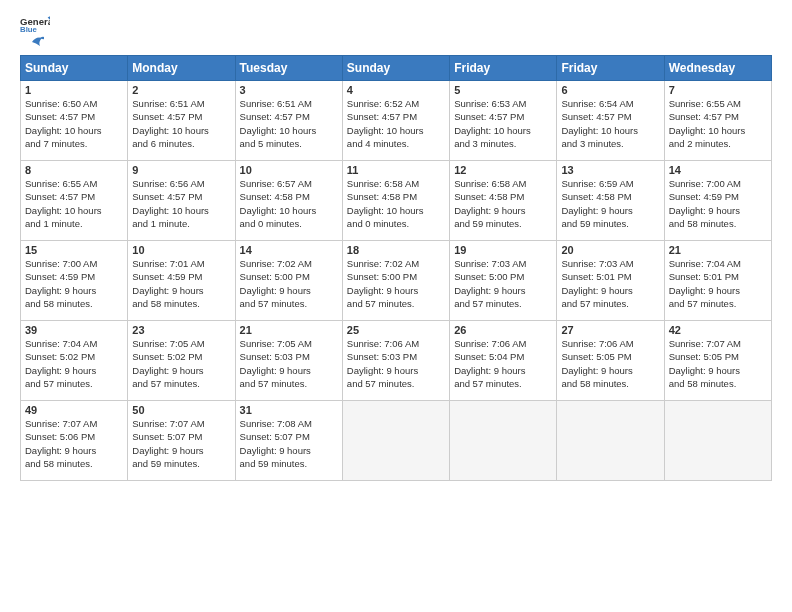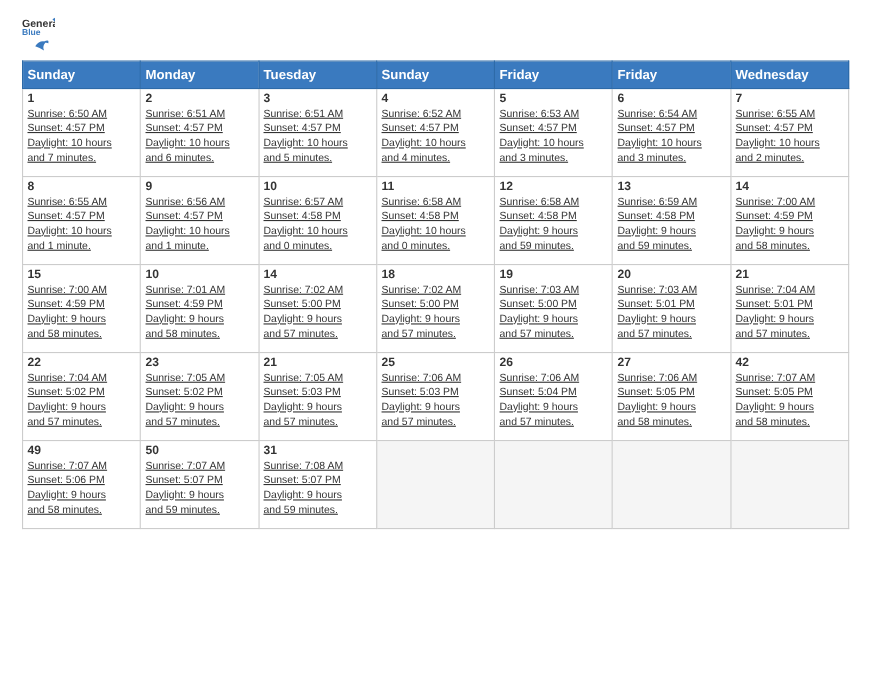"Sunrise: 6:50 AM" .day-info { text-decoration: underline -> none }
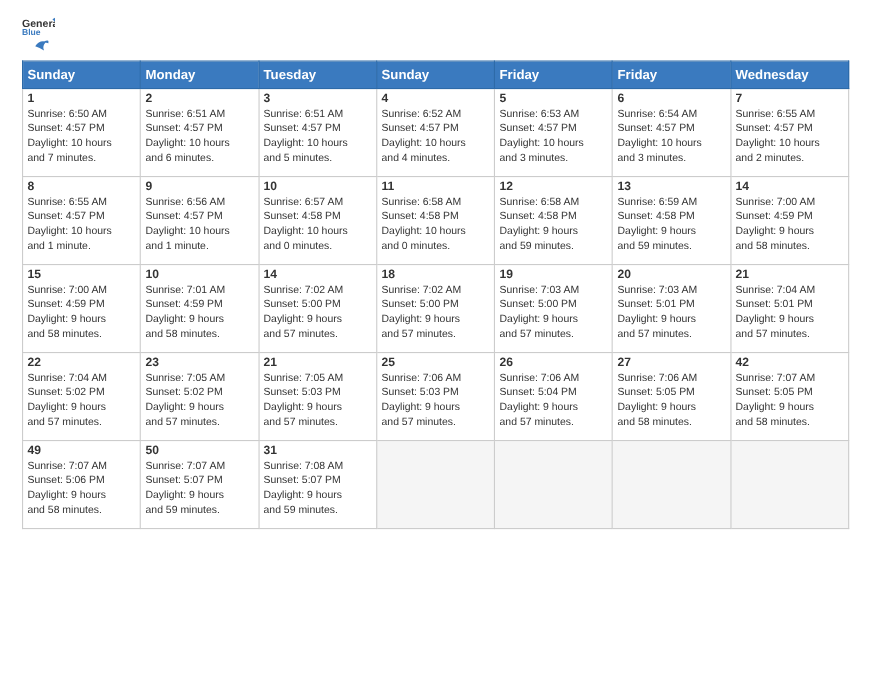"22" span.day-number { text: 22 -> 39 }
